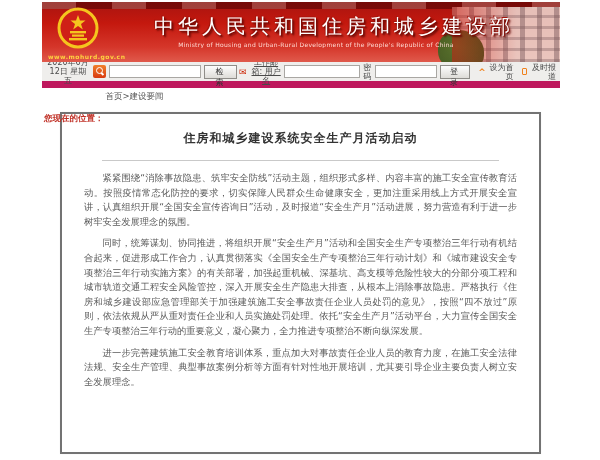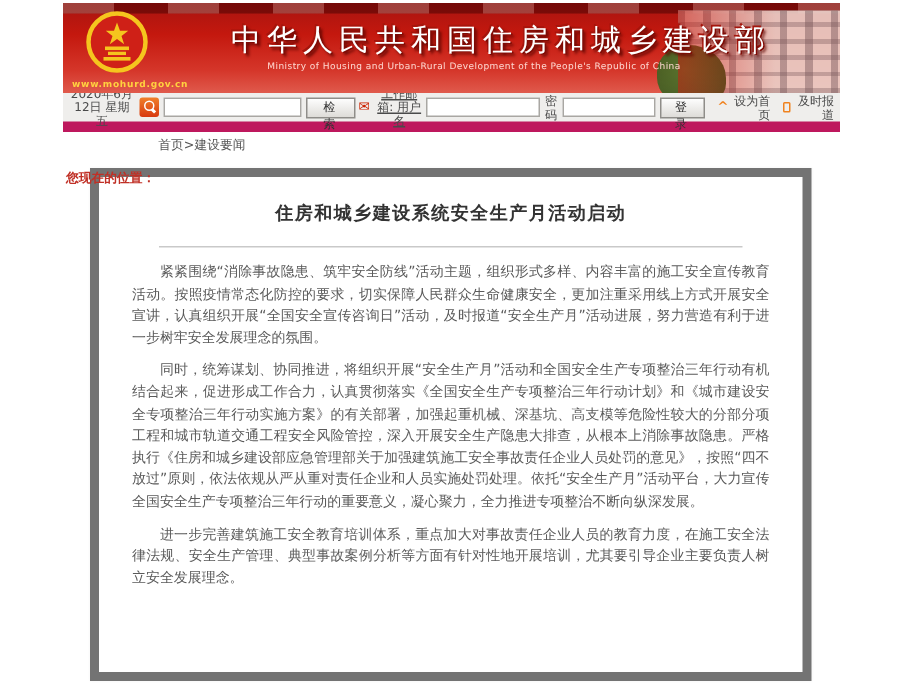"住房和城乡建设系统安全生产月活动启动" .card { border: 6px solid #737373 -> 2px solid #737373 }
